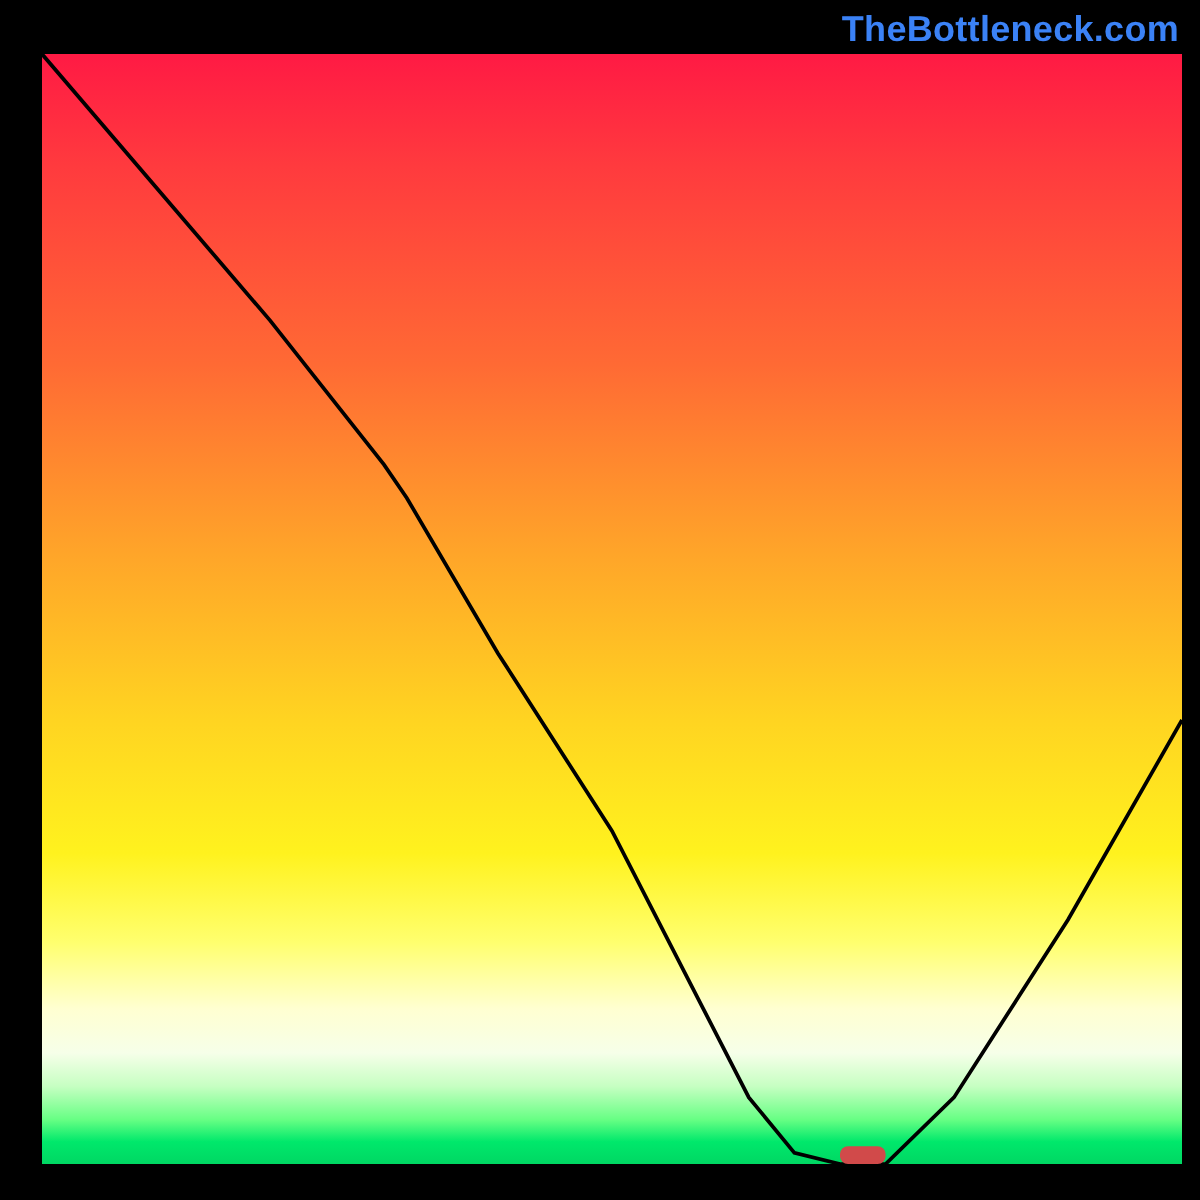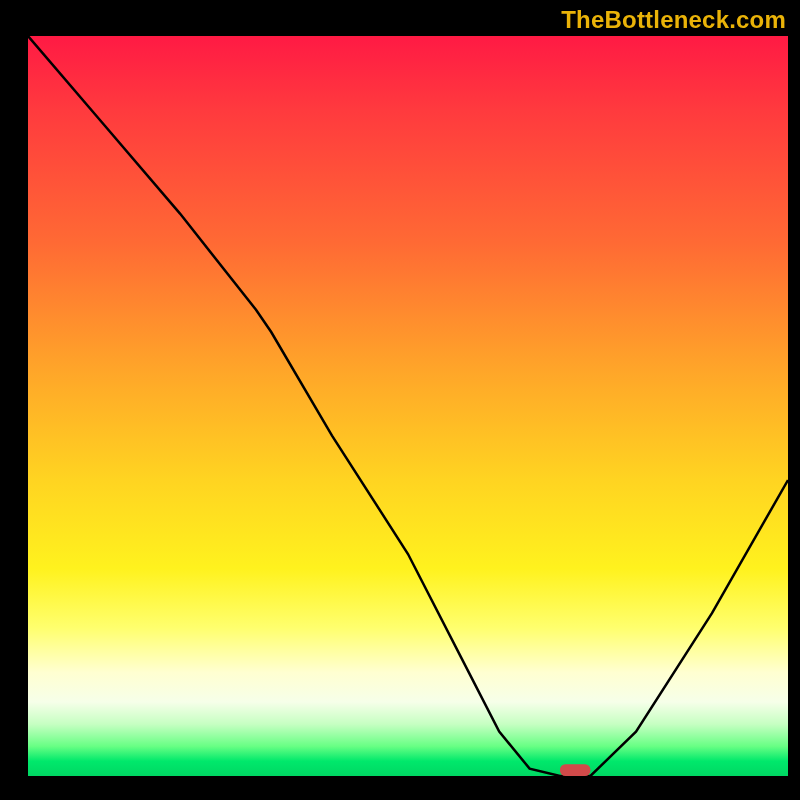"TheBottleneck.com" .watermark { color: #eab308 -> #3b82f6 }
